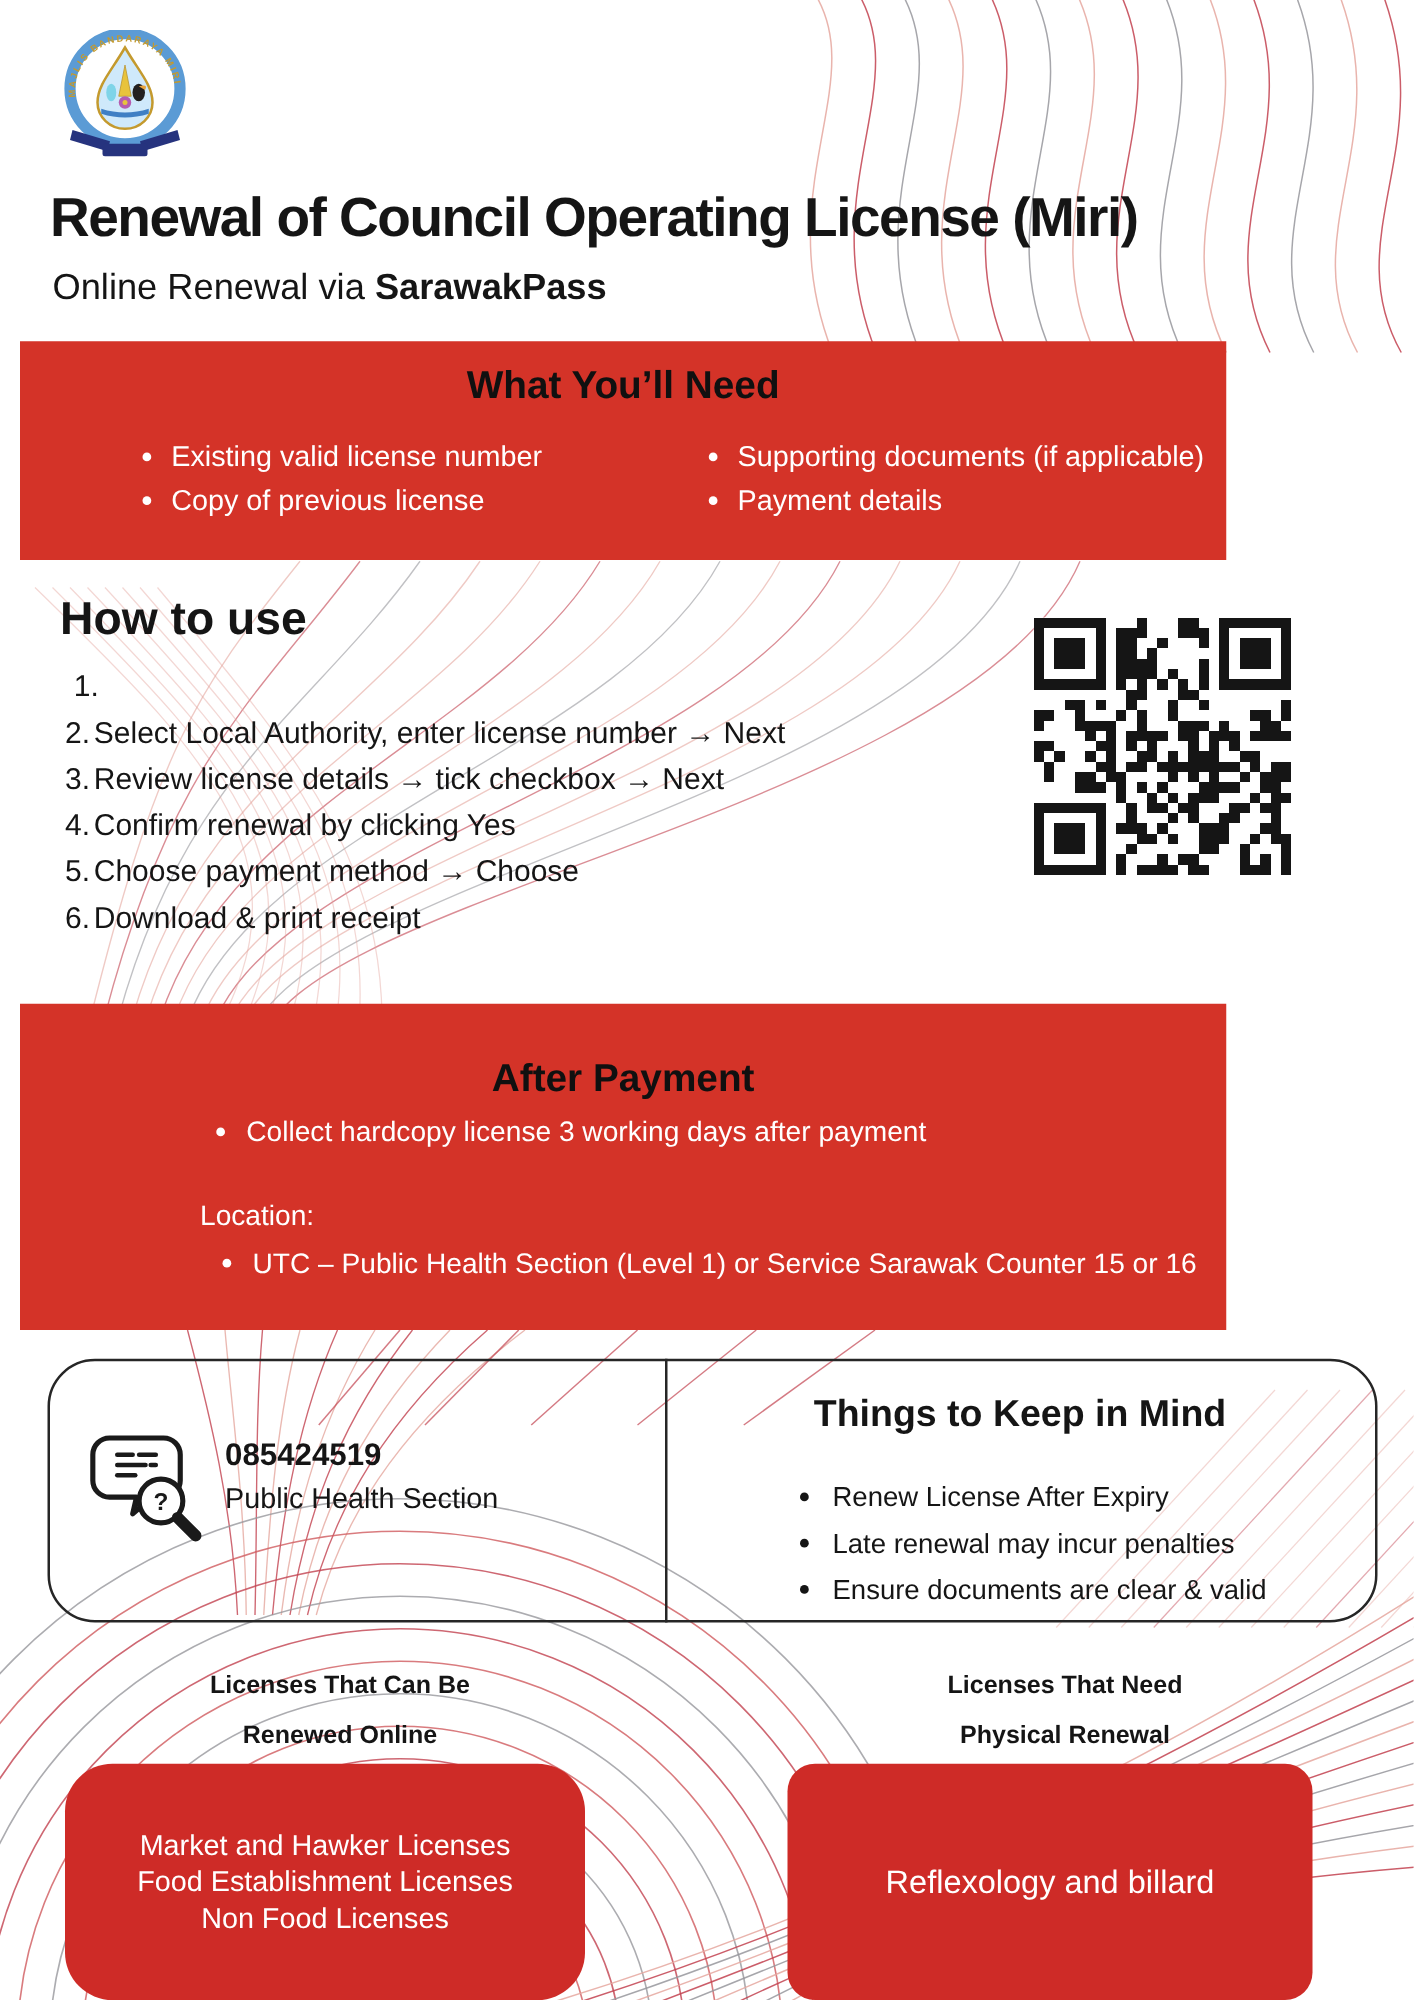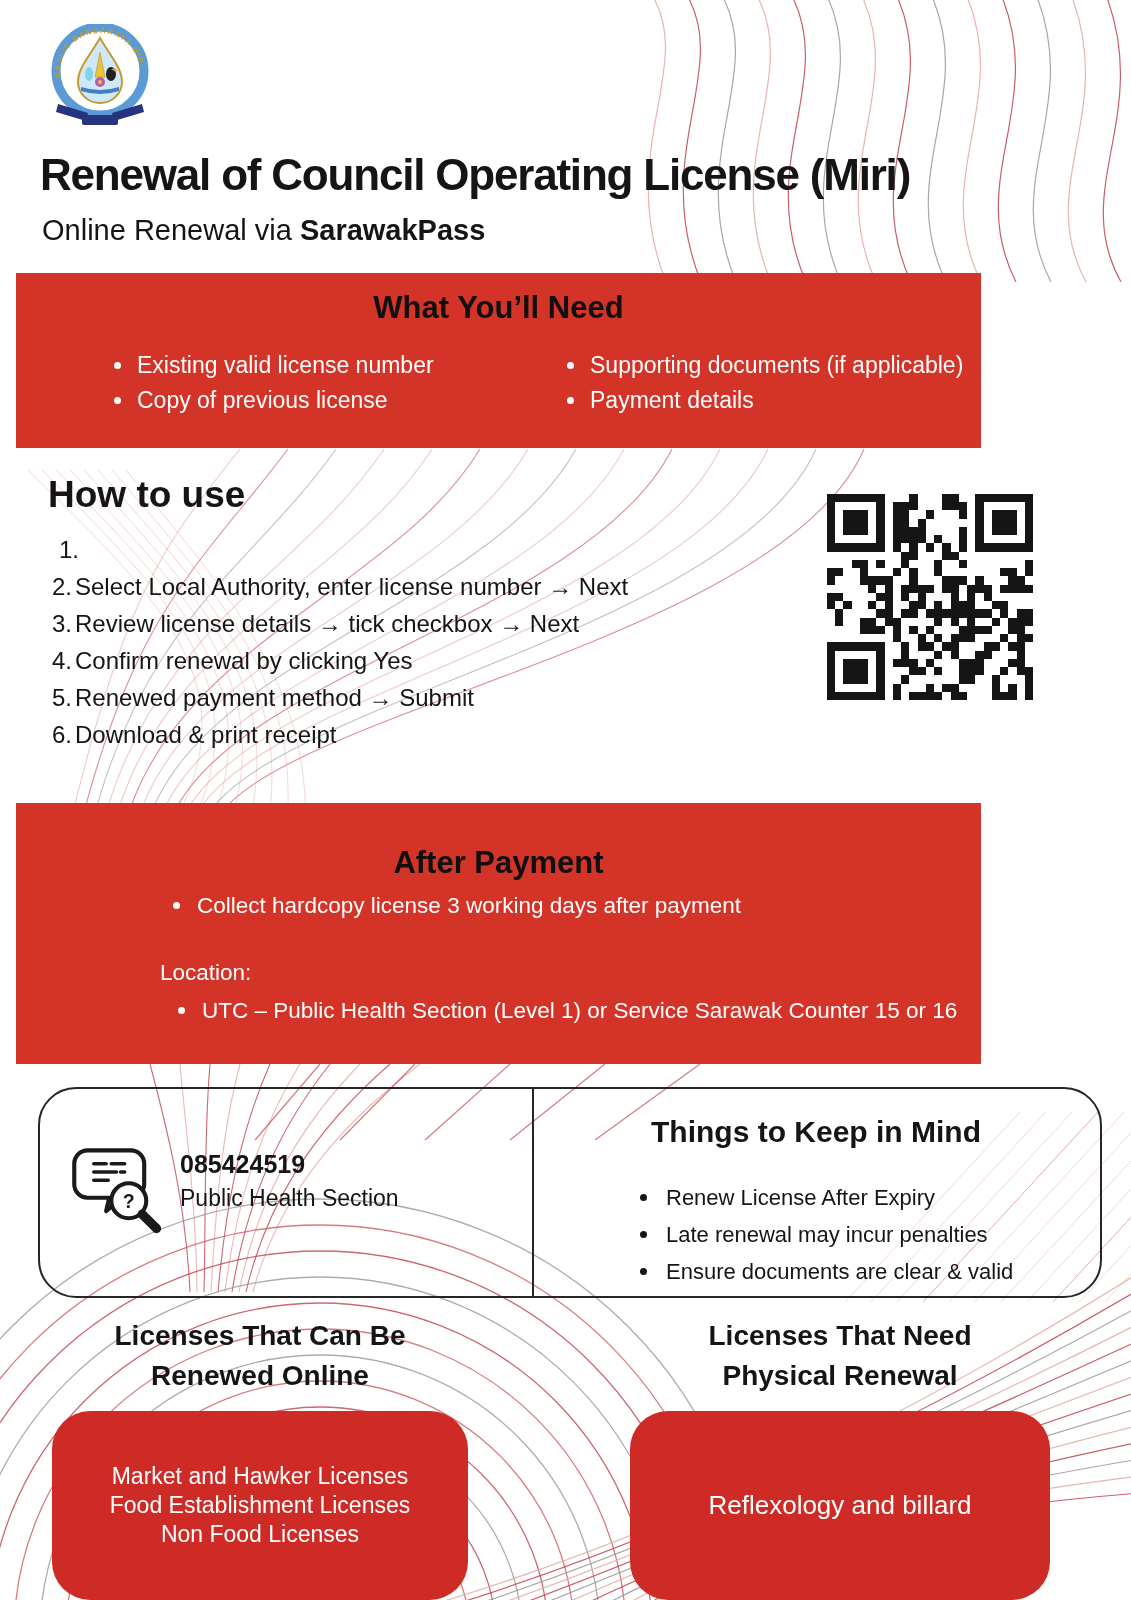"Renewed payment method → Submit" span { text: Renewed payment method → Submit -> Choose payment method → Choose }
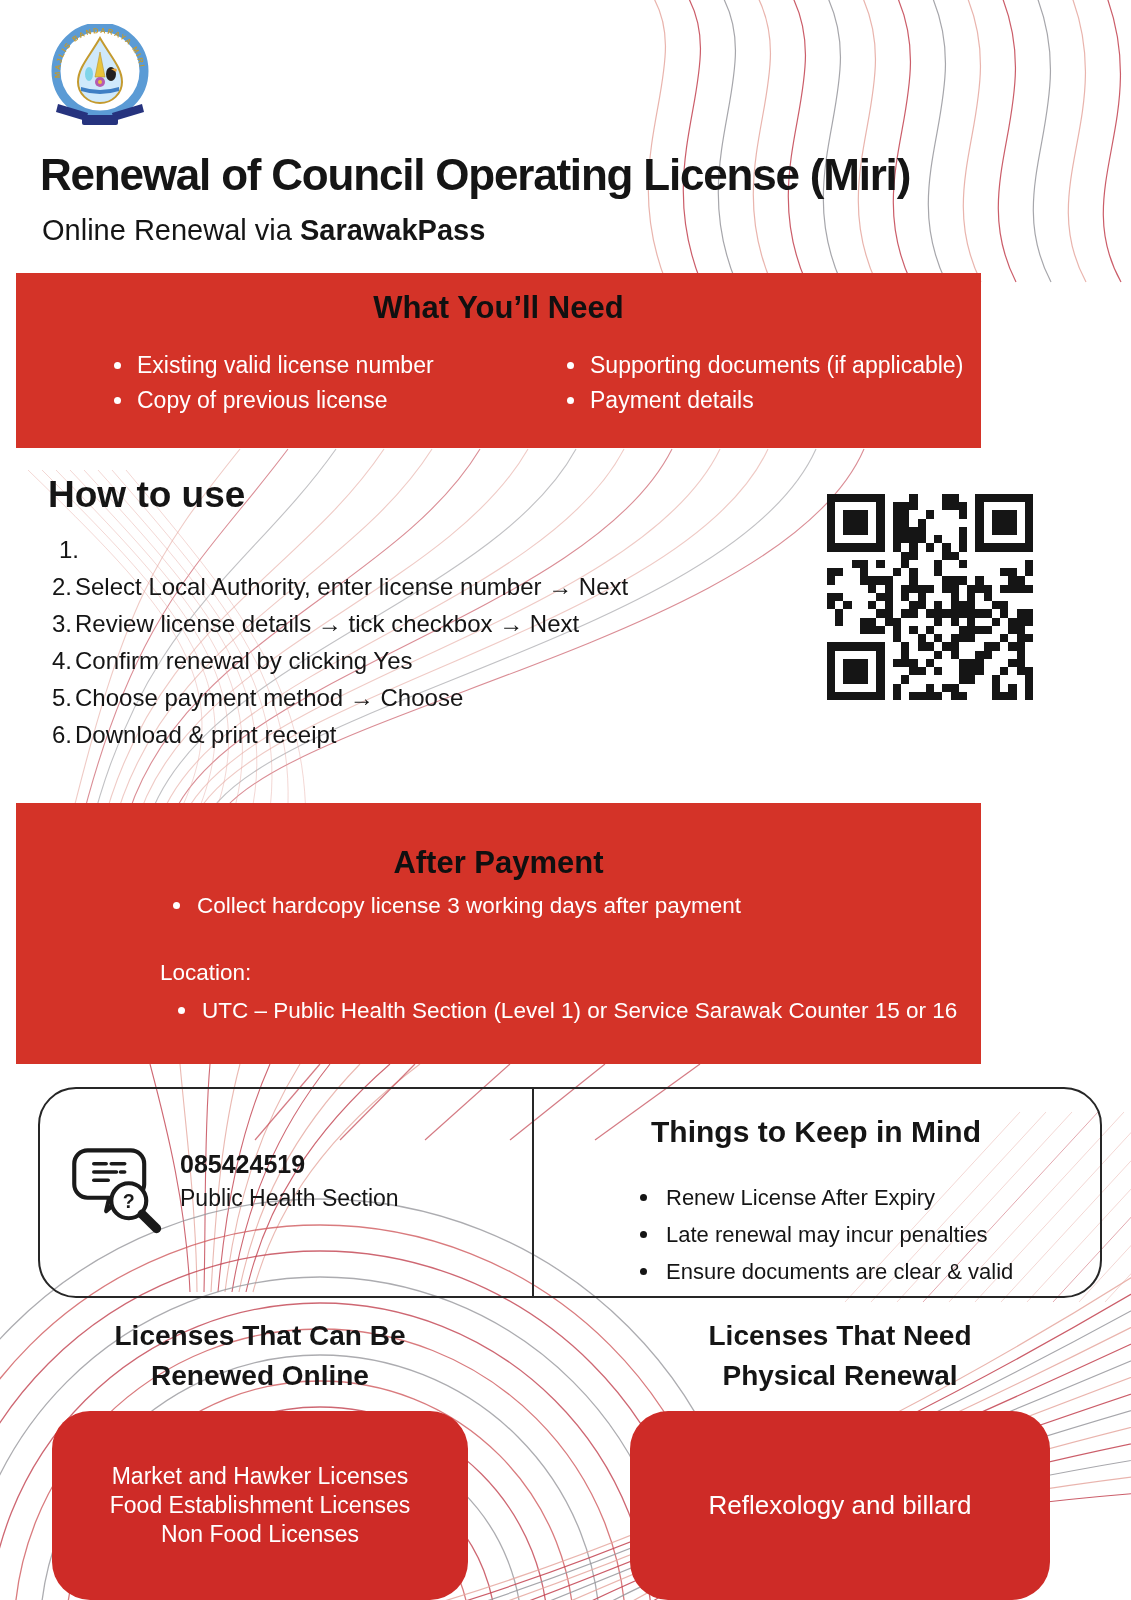"Licenses That Can Be" .bottom-h { font-size: 28px -> 20px; margin: 0 -> 12px }
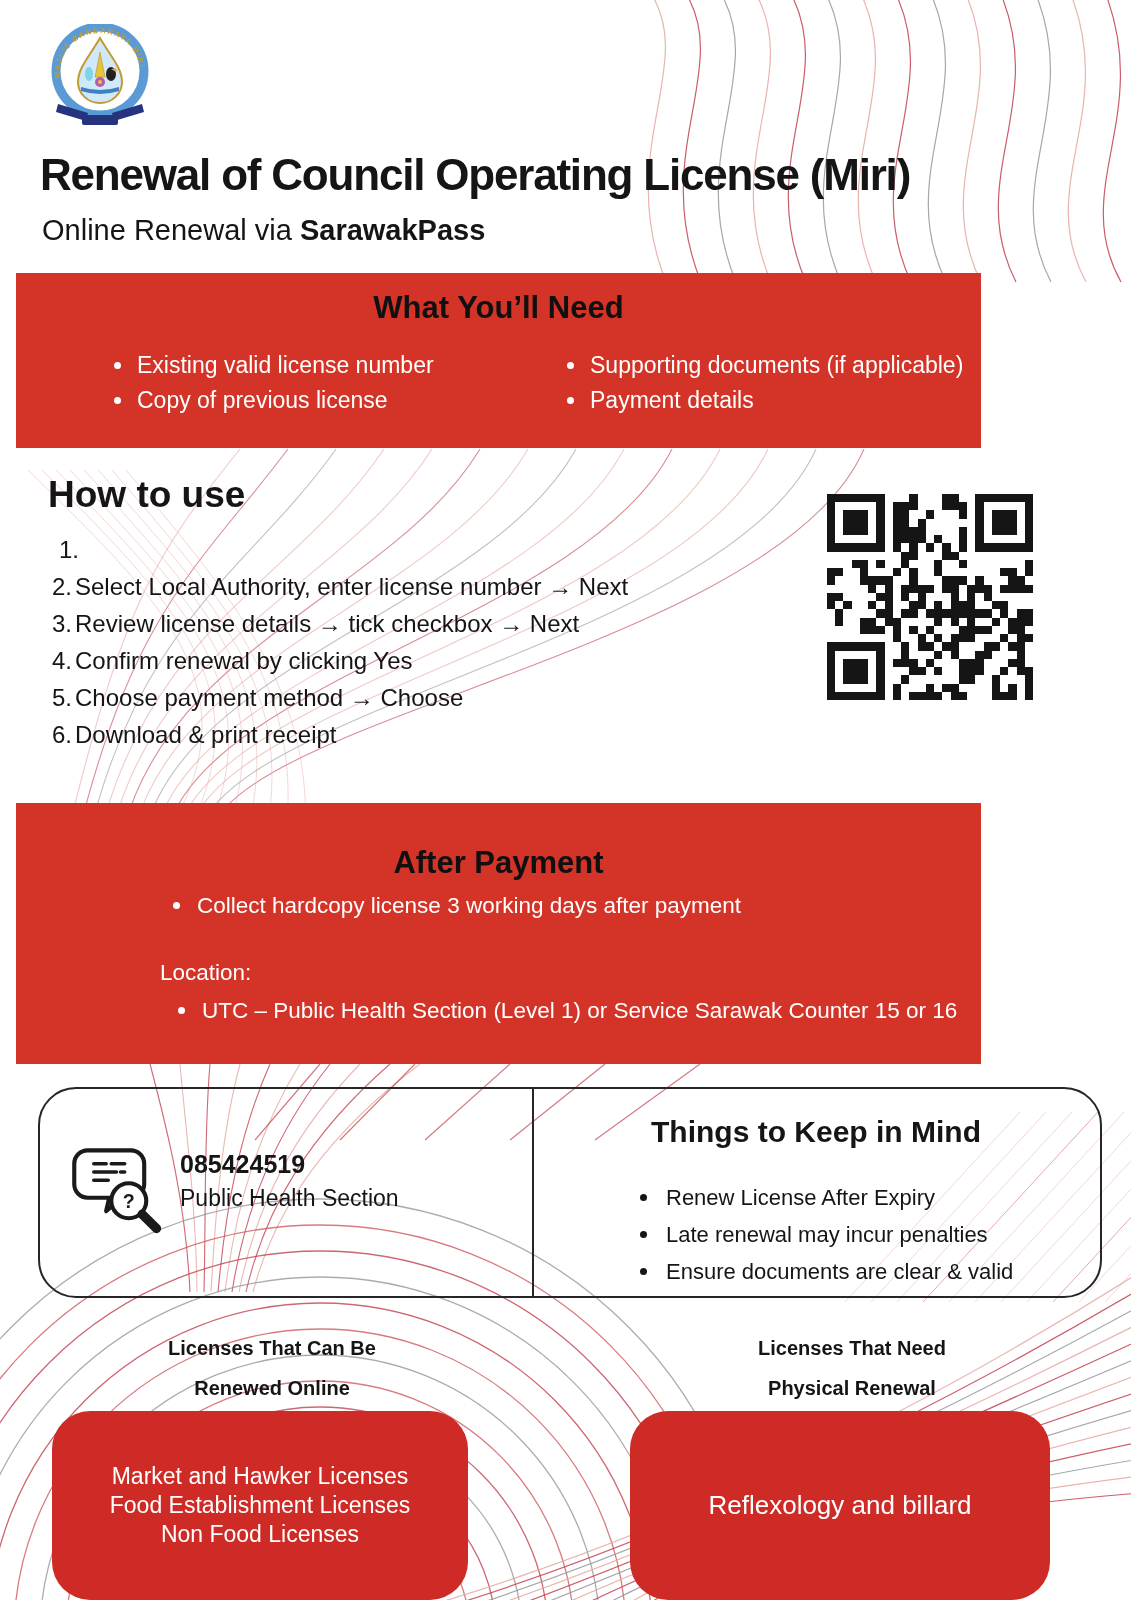"Reflexology and billard" #bb-right { border-radius: none -> 22px }
